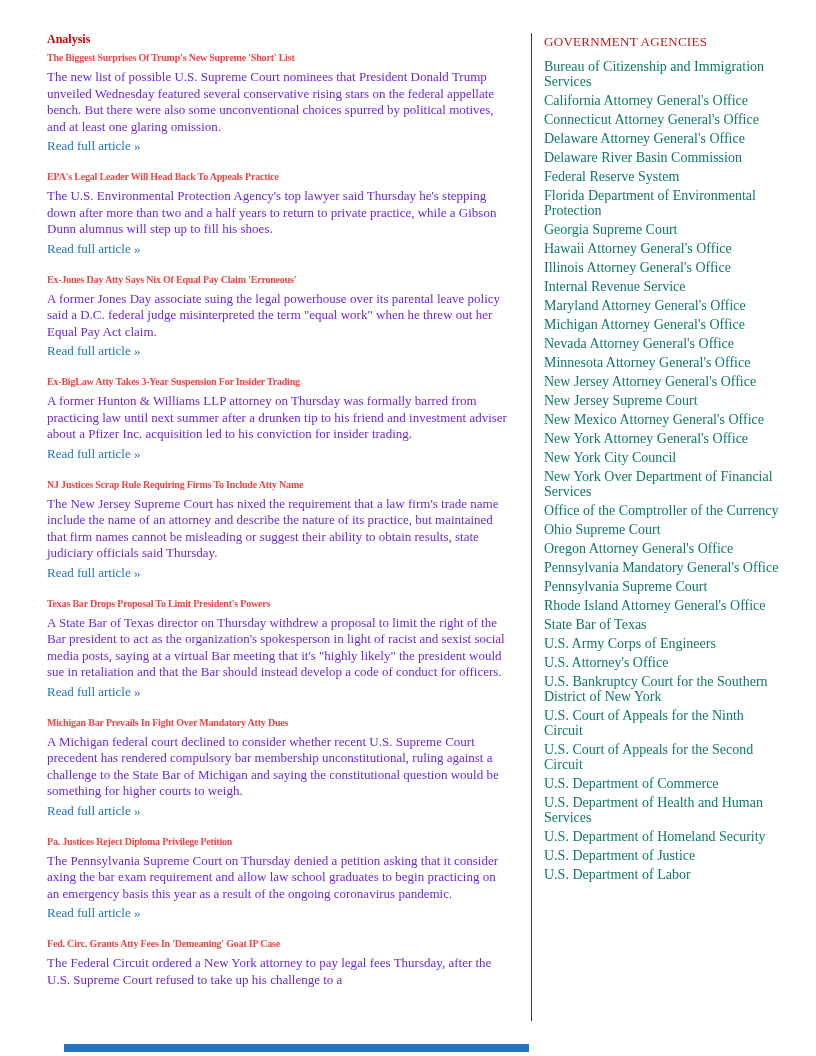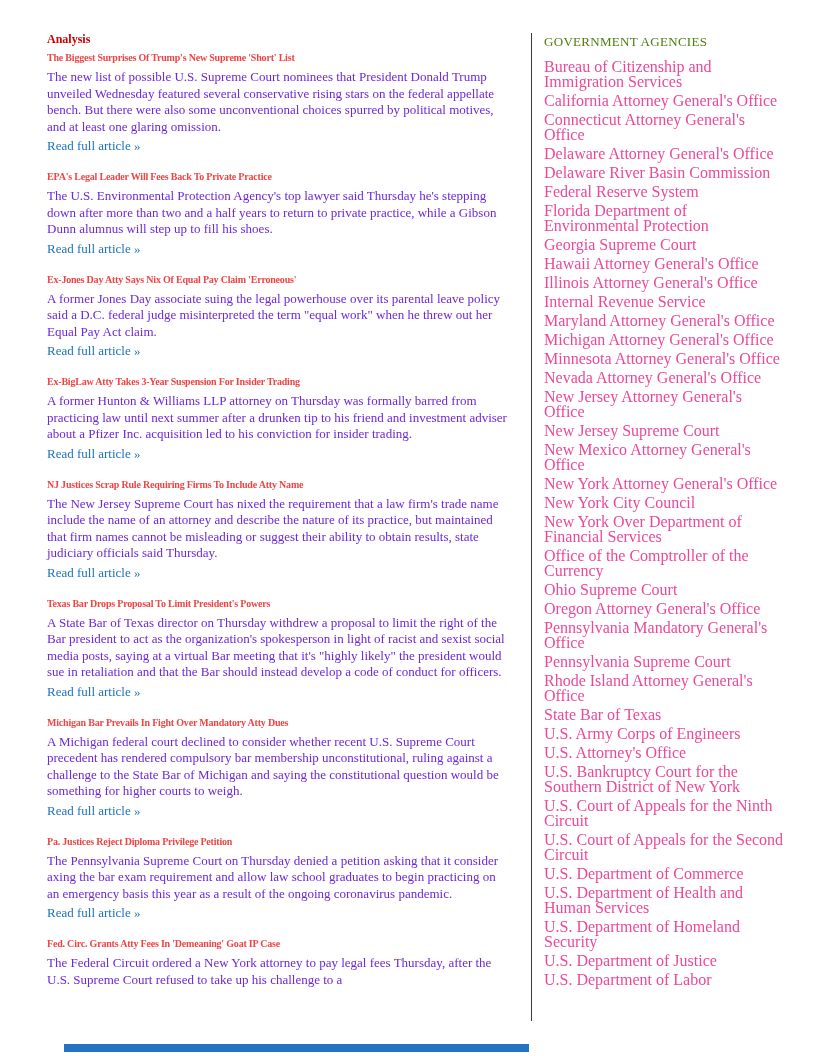"GOVERNMENT AGENCIES" .sidebar-heading { color: #4d7c0f -> #b91c1c }
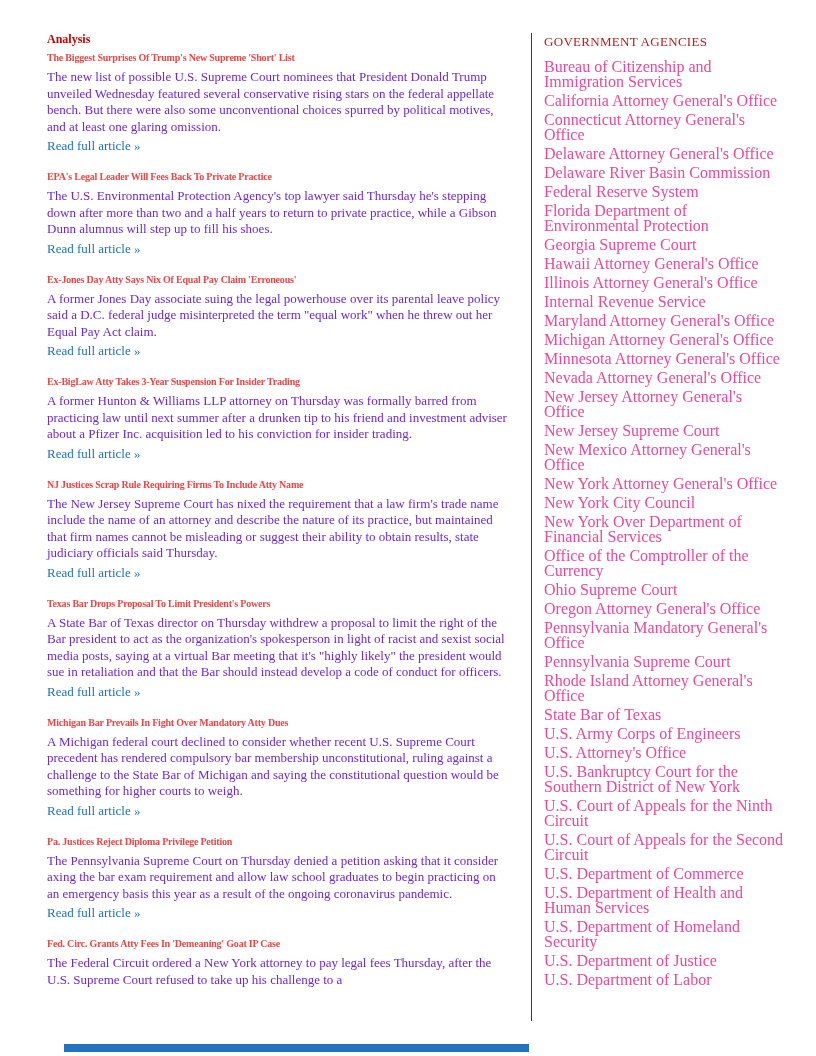"Bureau of Citizenship and Immigration" .agency-item { color: #ec4899 -> #0f766e; font-size: 16px -> 14px }
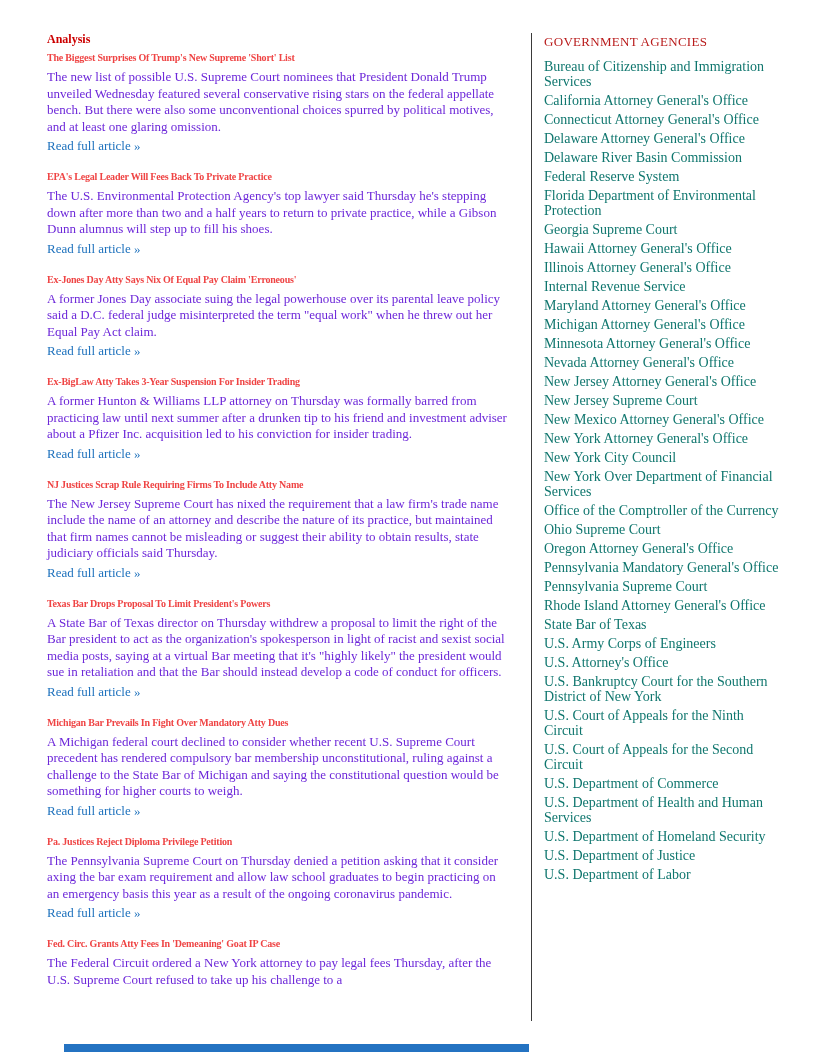"EPA's Legal Leader Will Fees" h2.title { text: Fees Back To Private -> Head Back To Appeals }
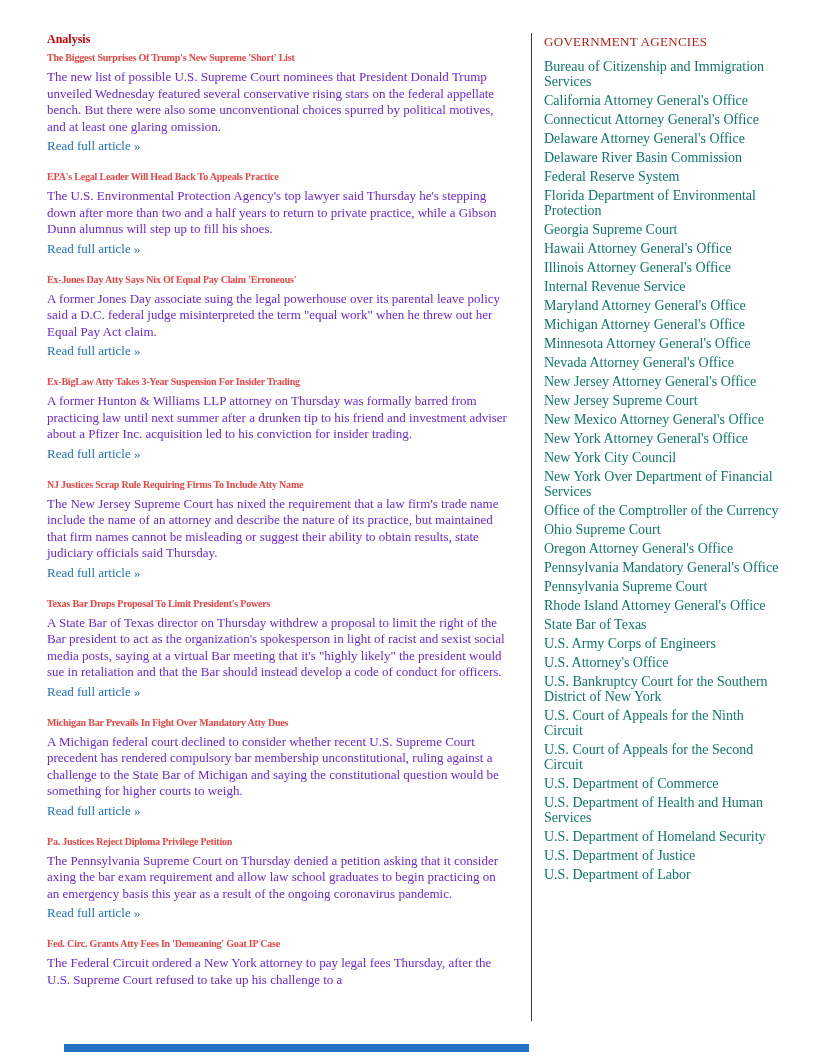"Minnesota Attorney General's Office" li.agency-item { order: before "Nevada Attorney General's Office" -> after "Nevada Attorney General's Office" }
